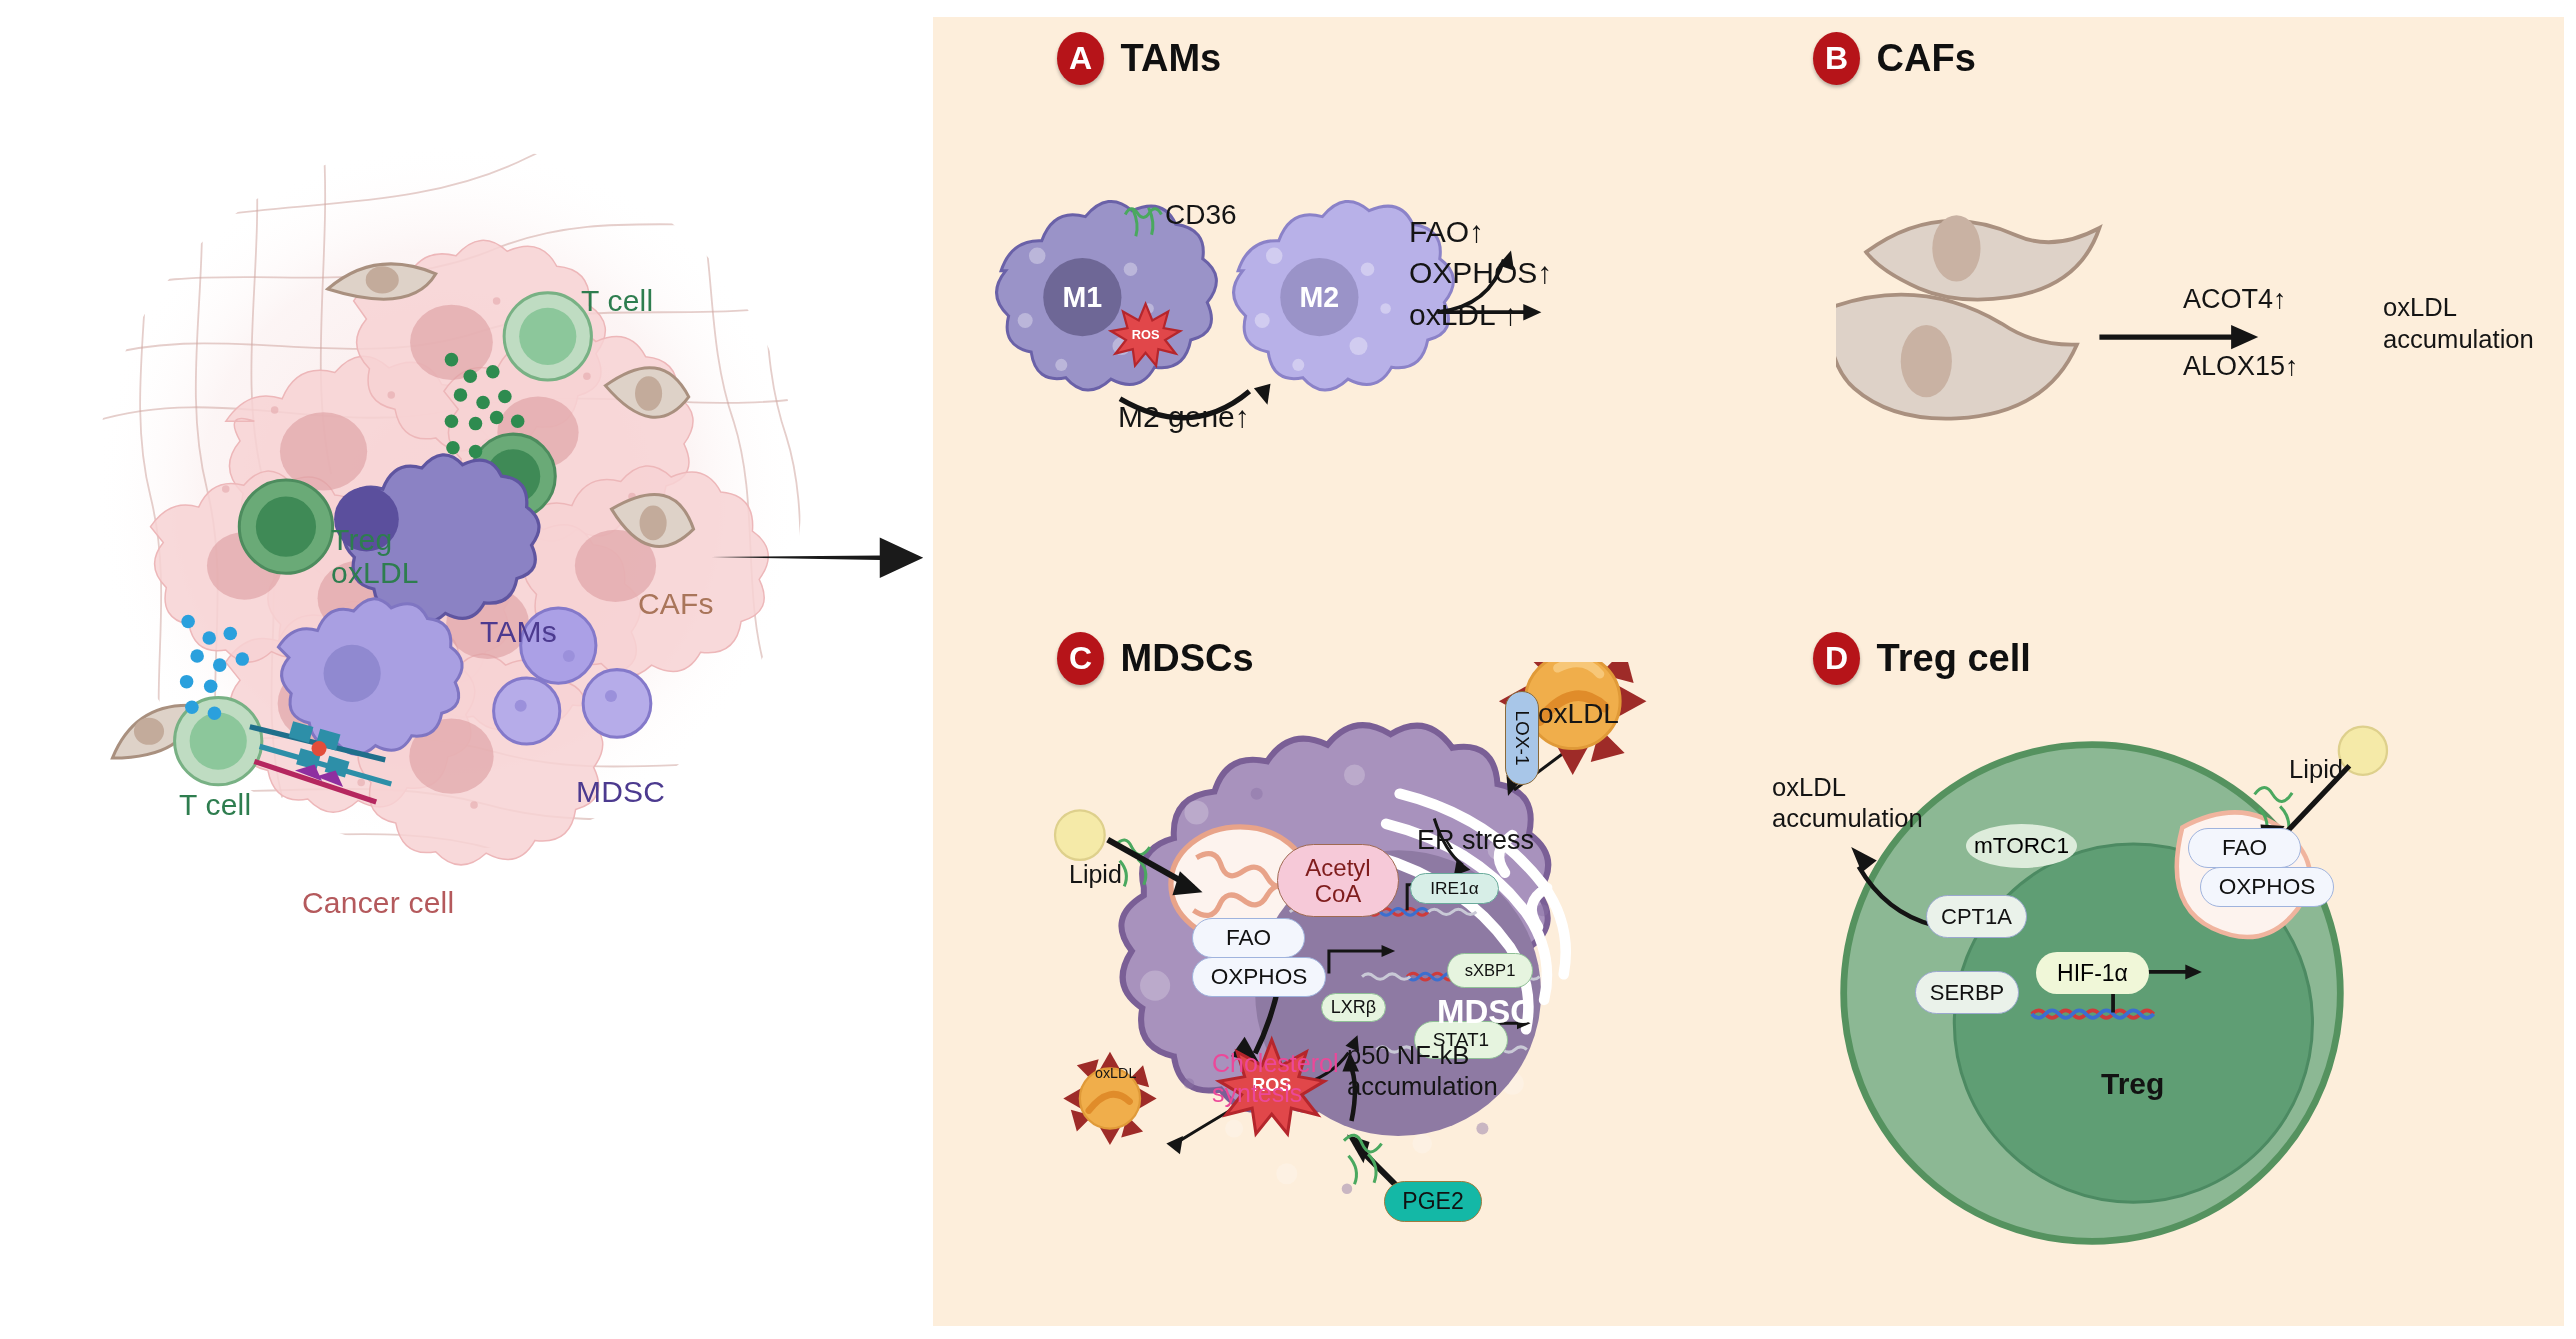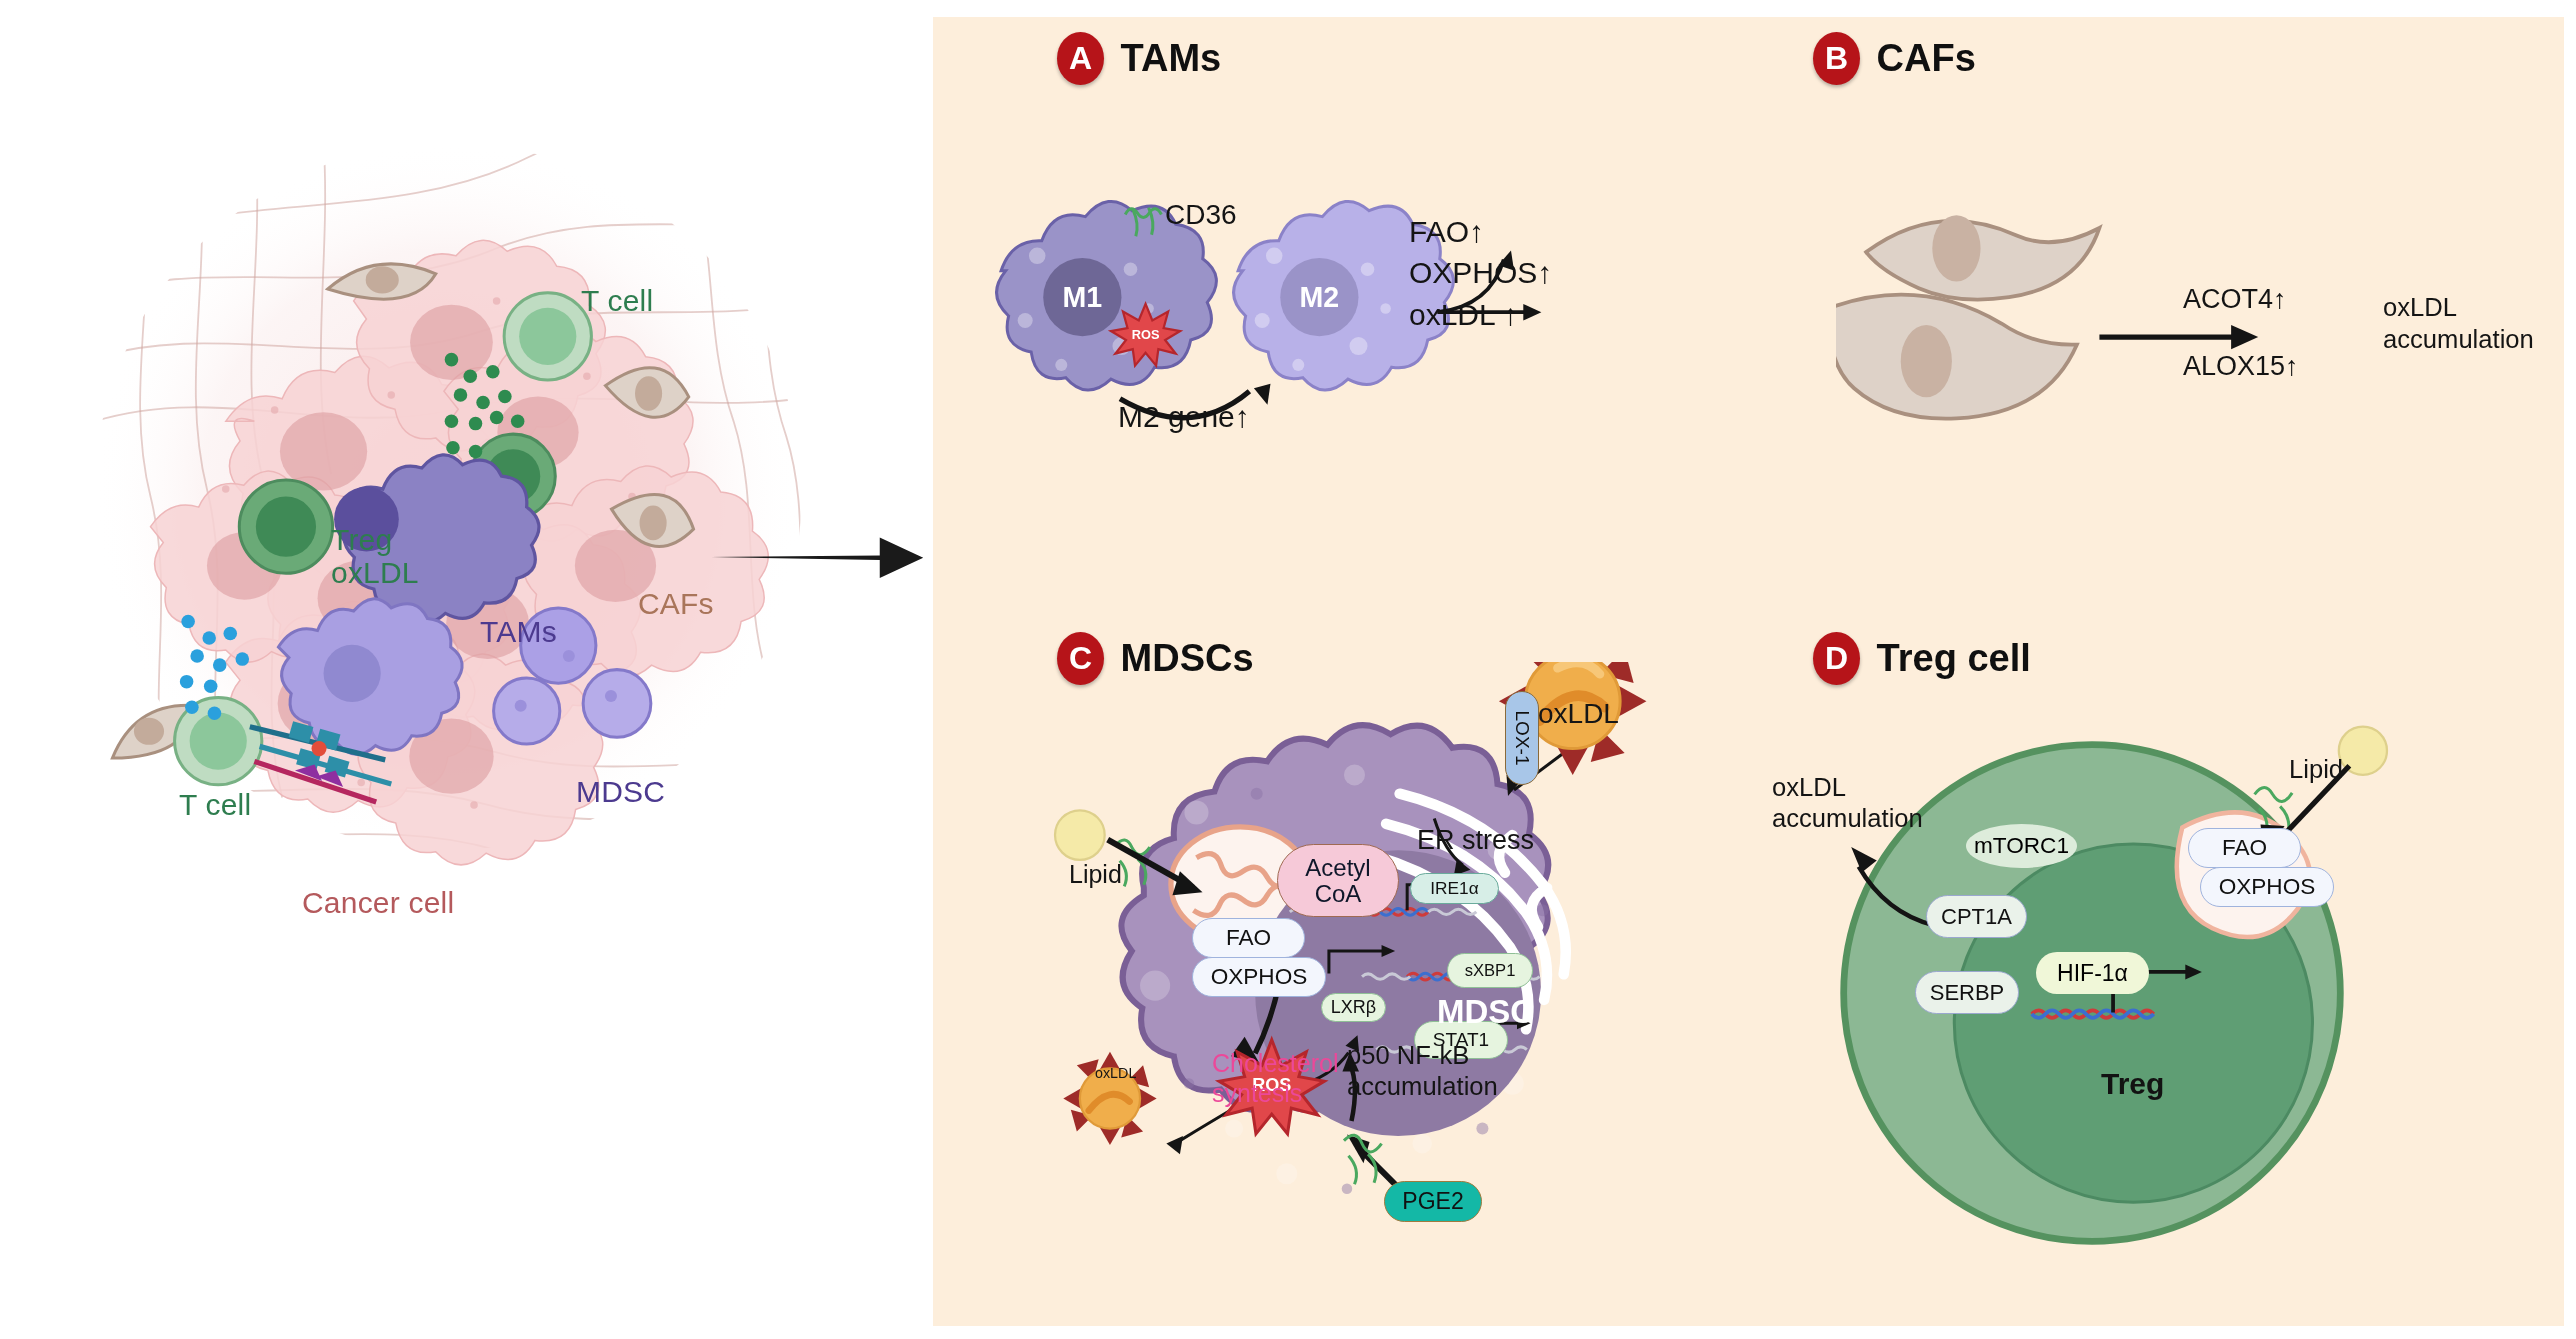"Acetyl" .pill-pink { color: #0f172a -> #7f1d1d }
